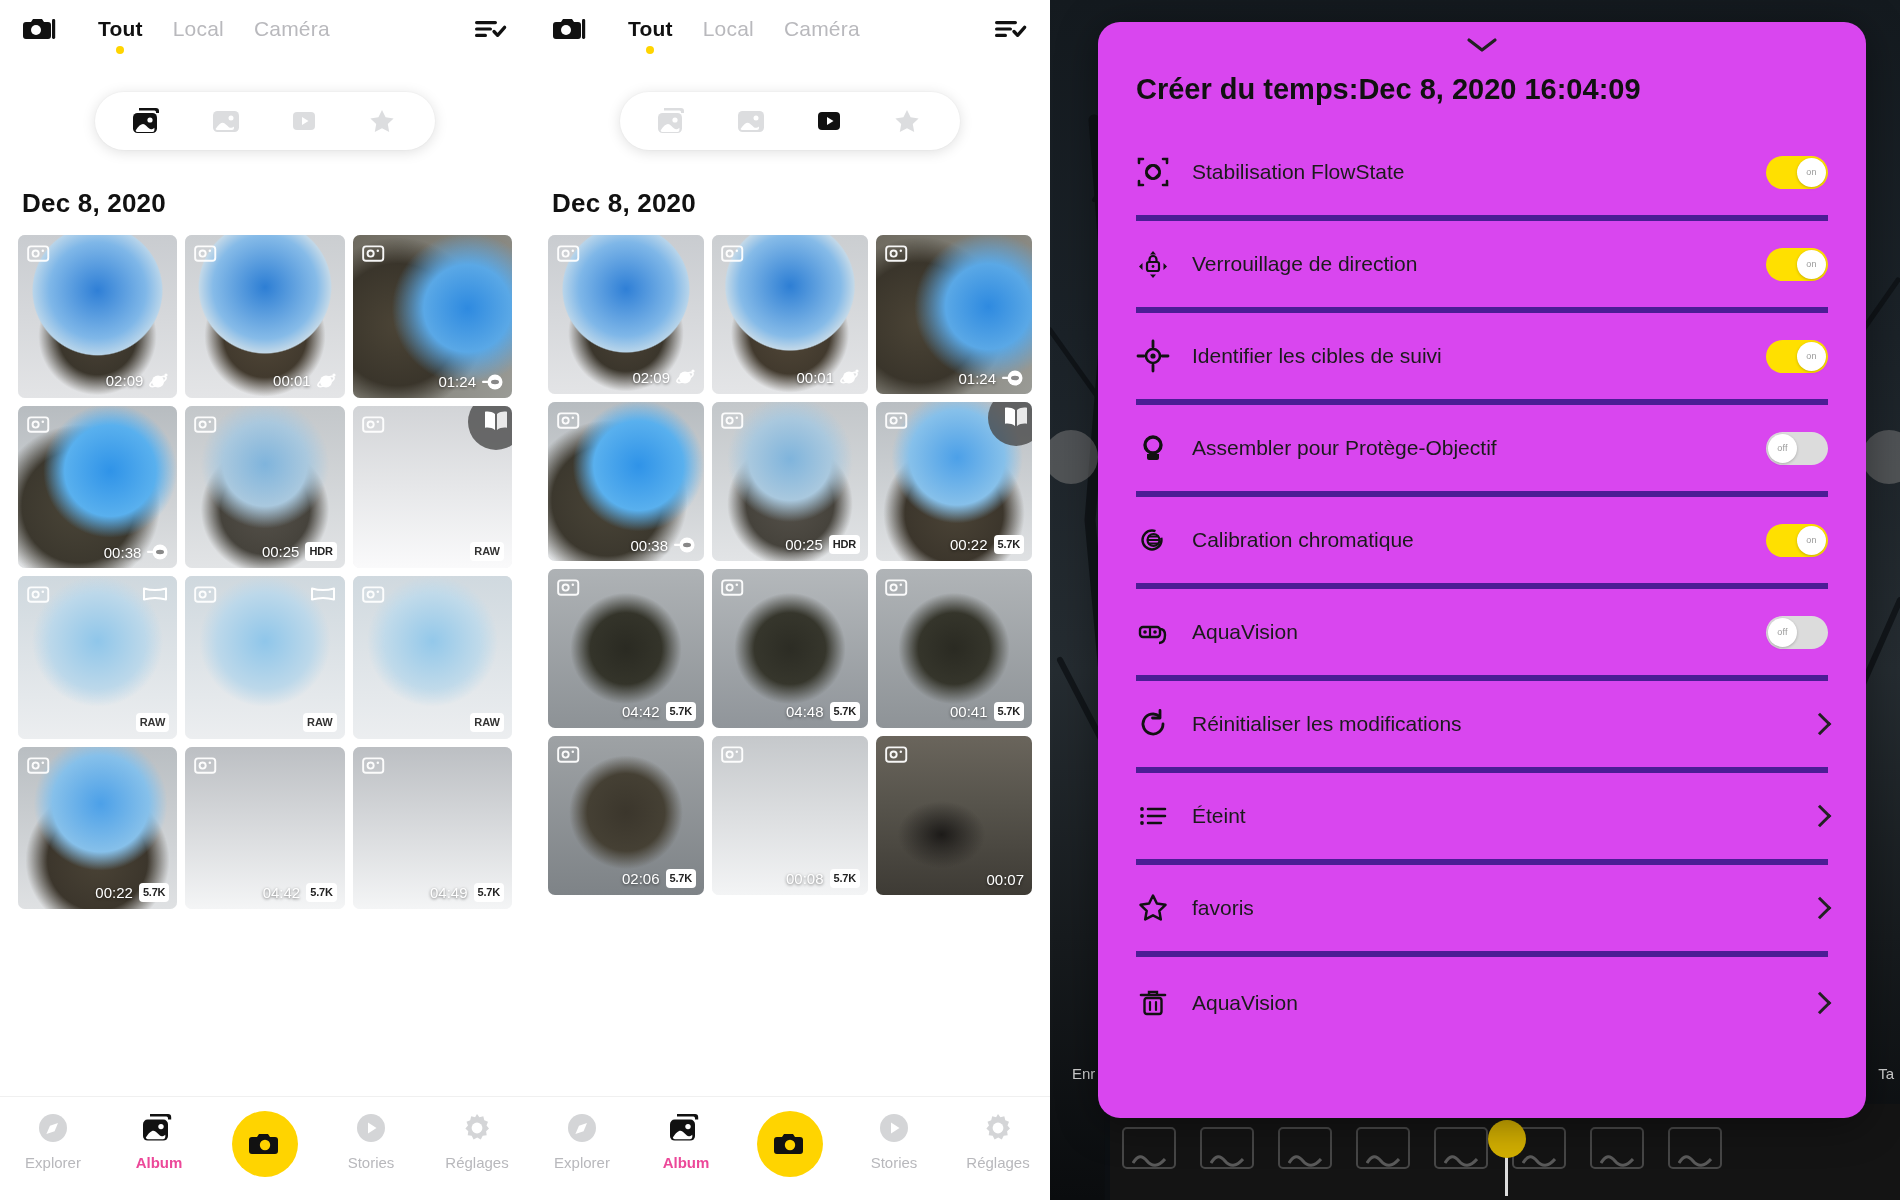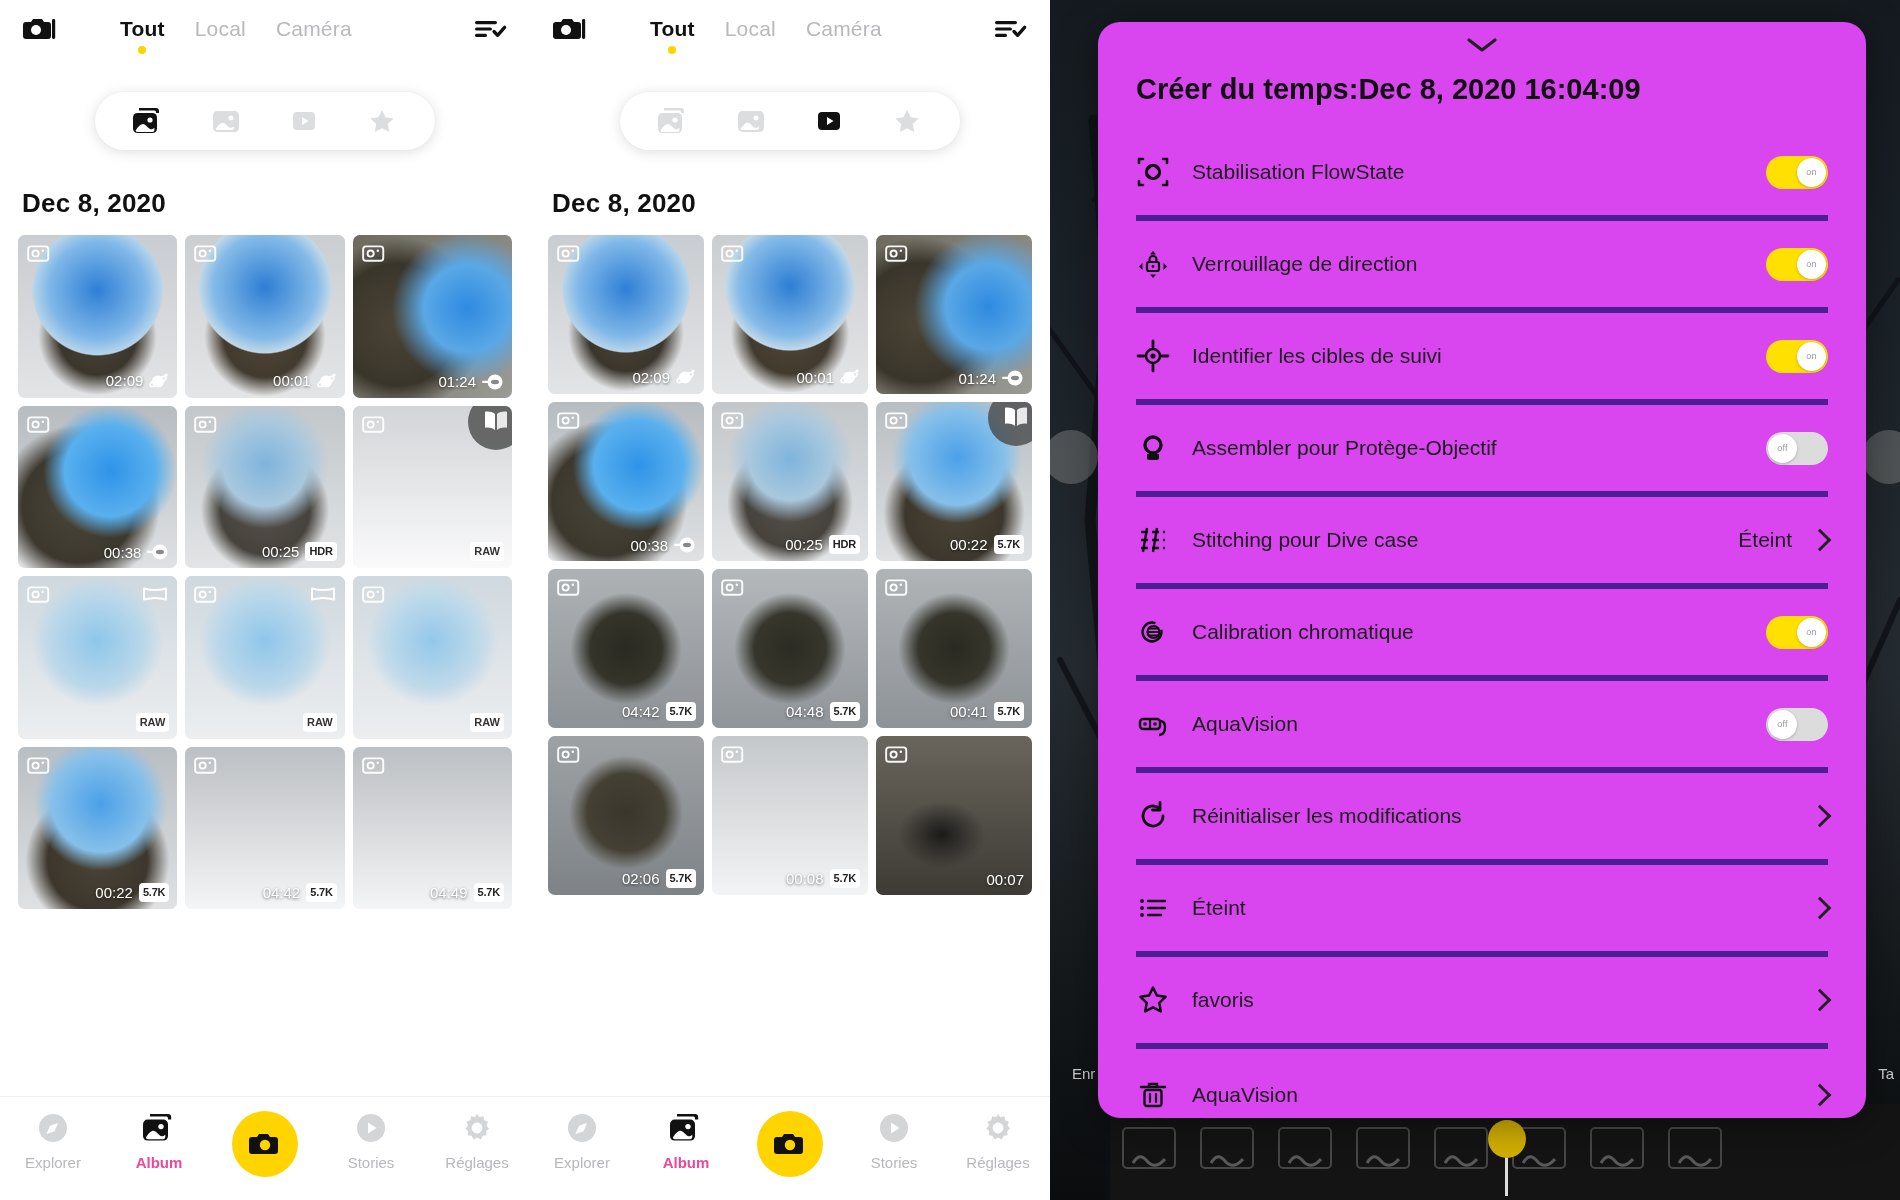"Tout" .tabs { margin-left: 64px -> 42px }
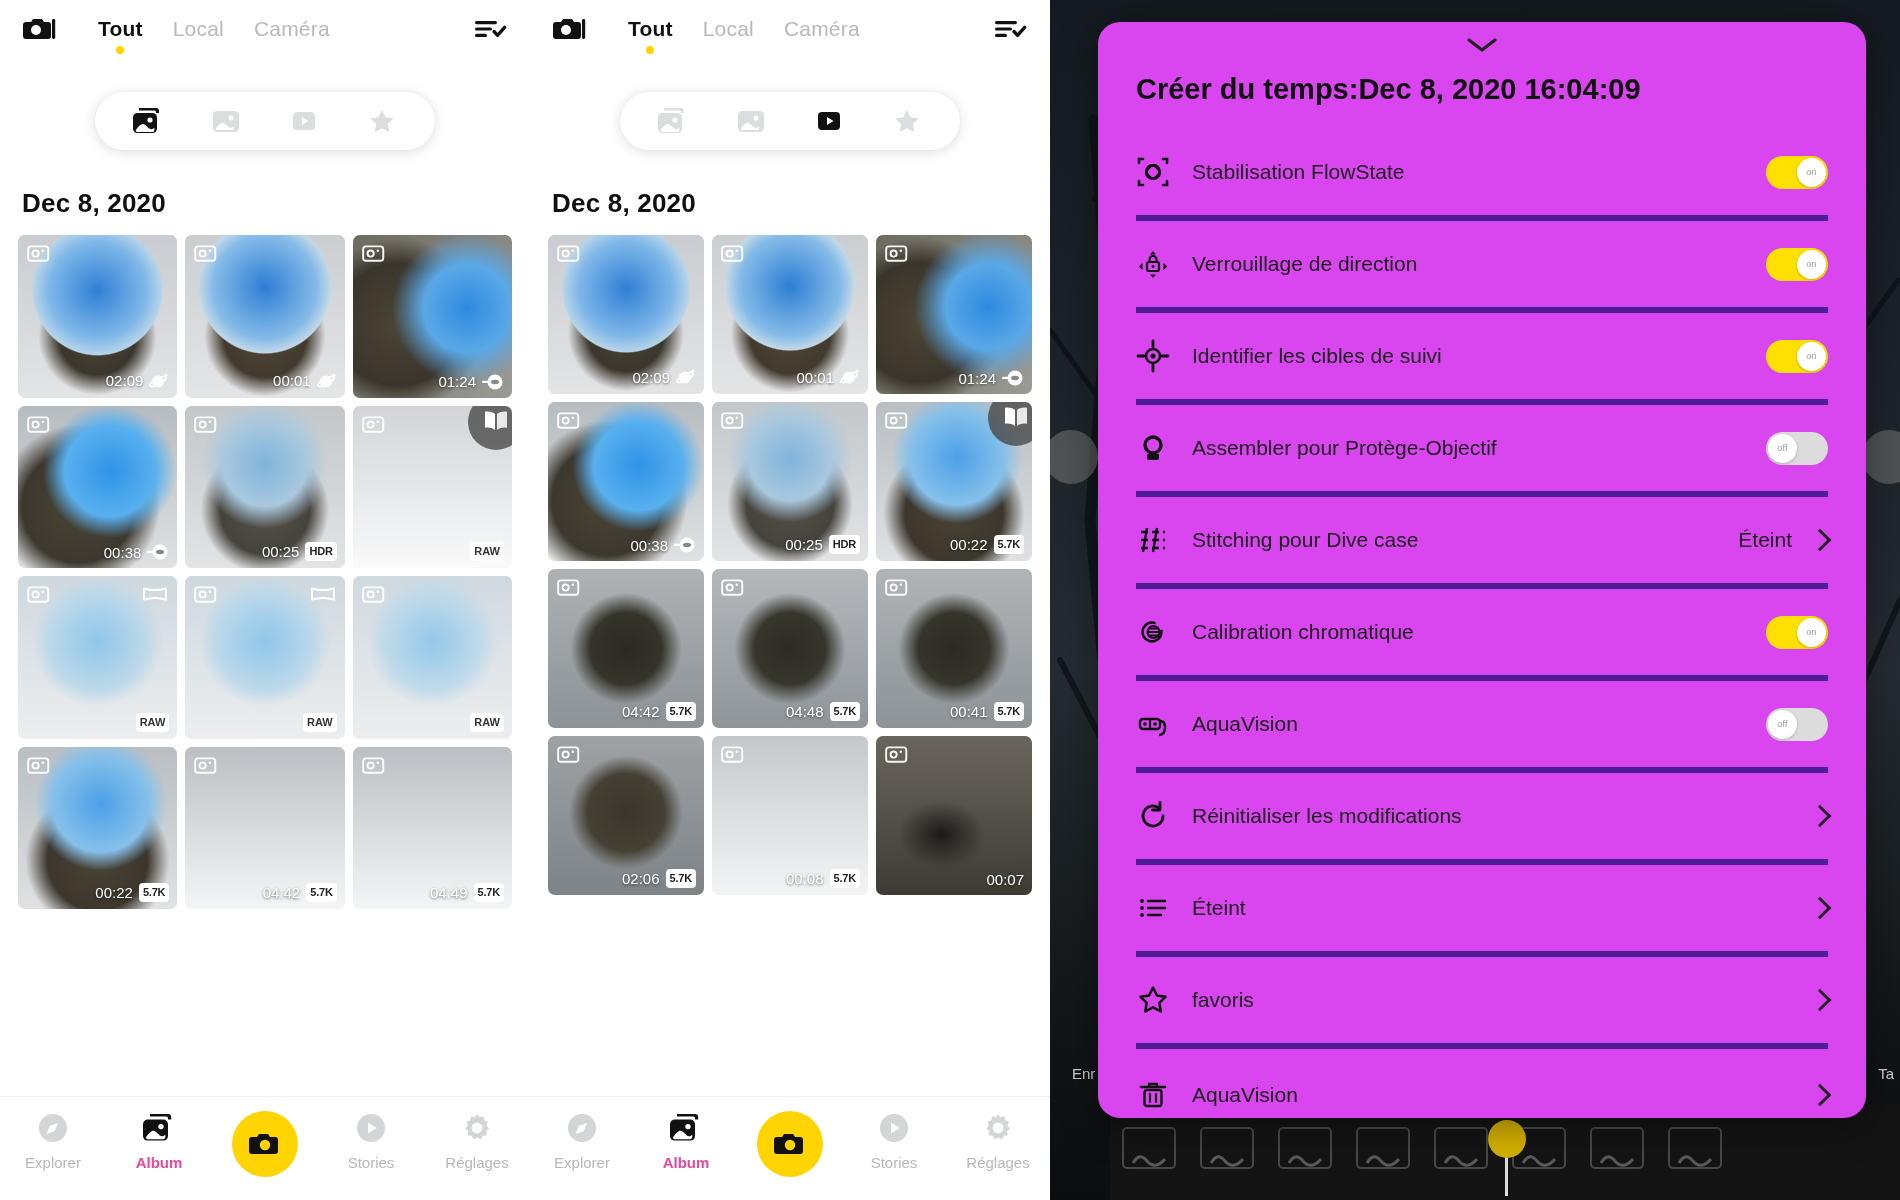"Stitching pour Dive case" div.srow { html: <div> <span> <svg> <path></path> <path></path> </svg> </span> <span>Stitching pour Dive case</span> <span>Éteint</span> <span></span> </div> -> none }
